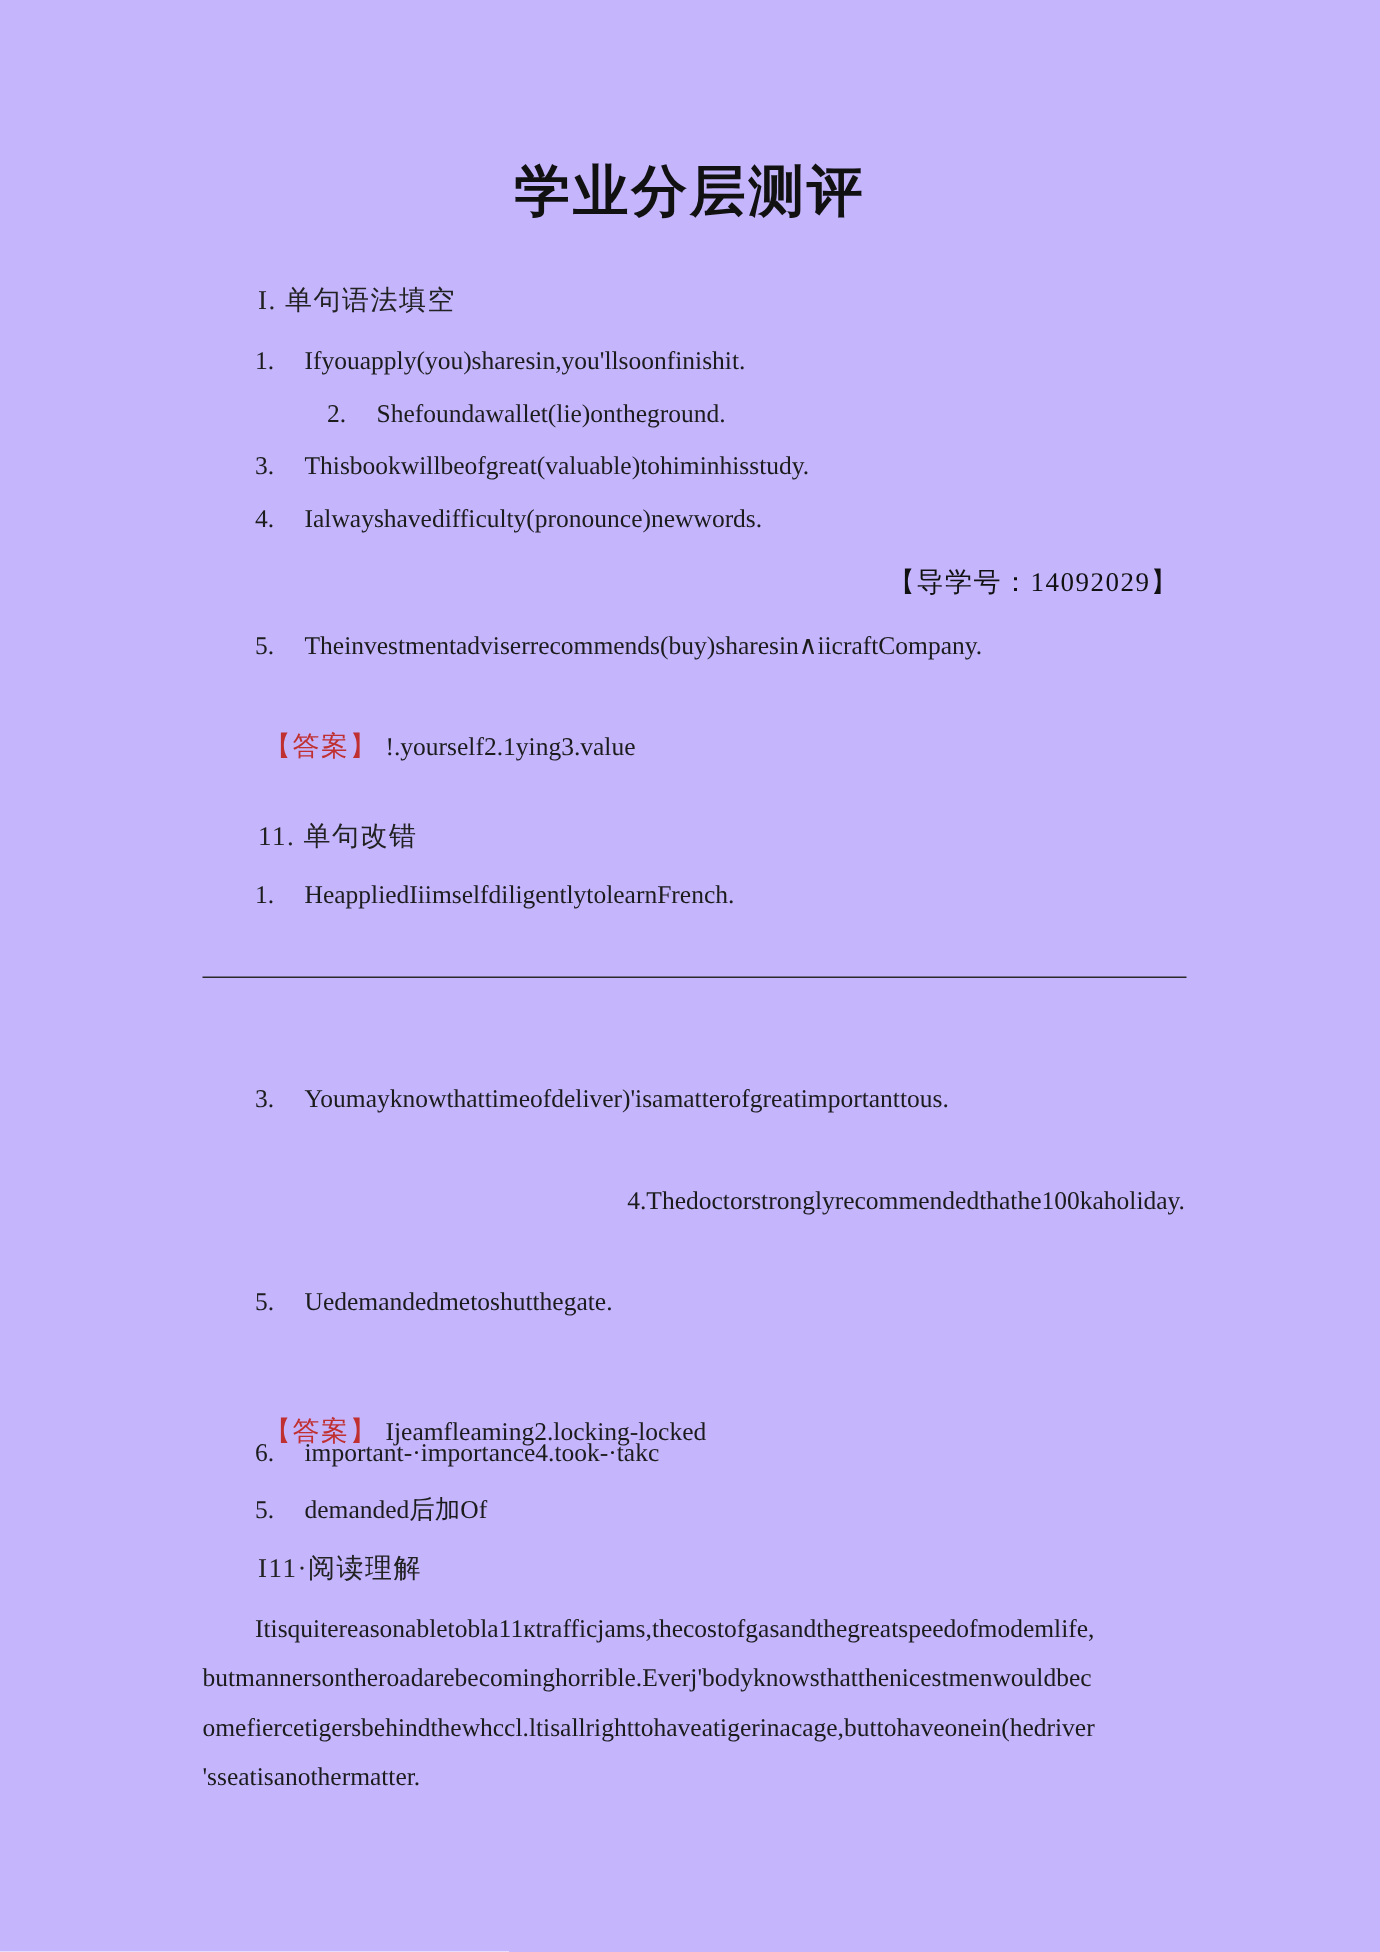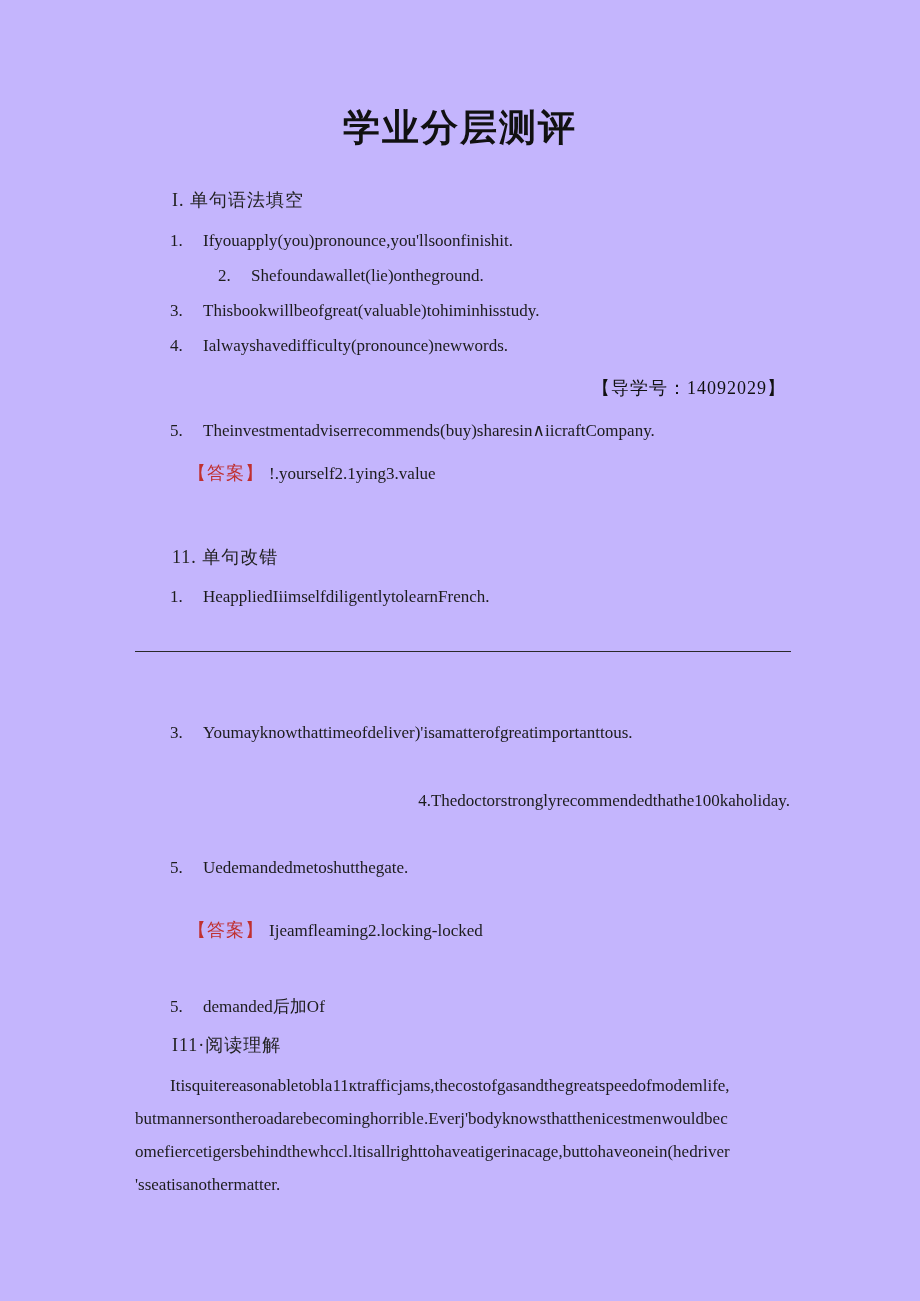"Ifyouapply(you)pronounce,you'llsoonfinis" span { text: pronounce,you'llsoonfinishit -> sharesin,you'llsoonfinishit }
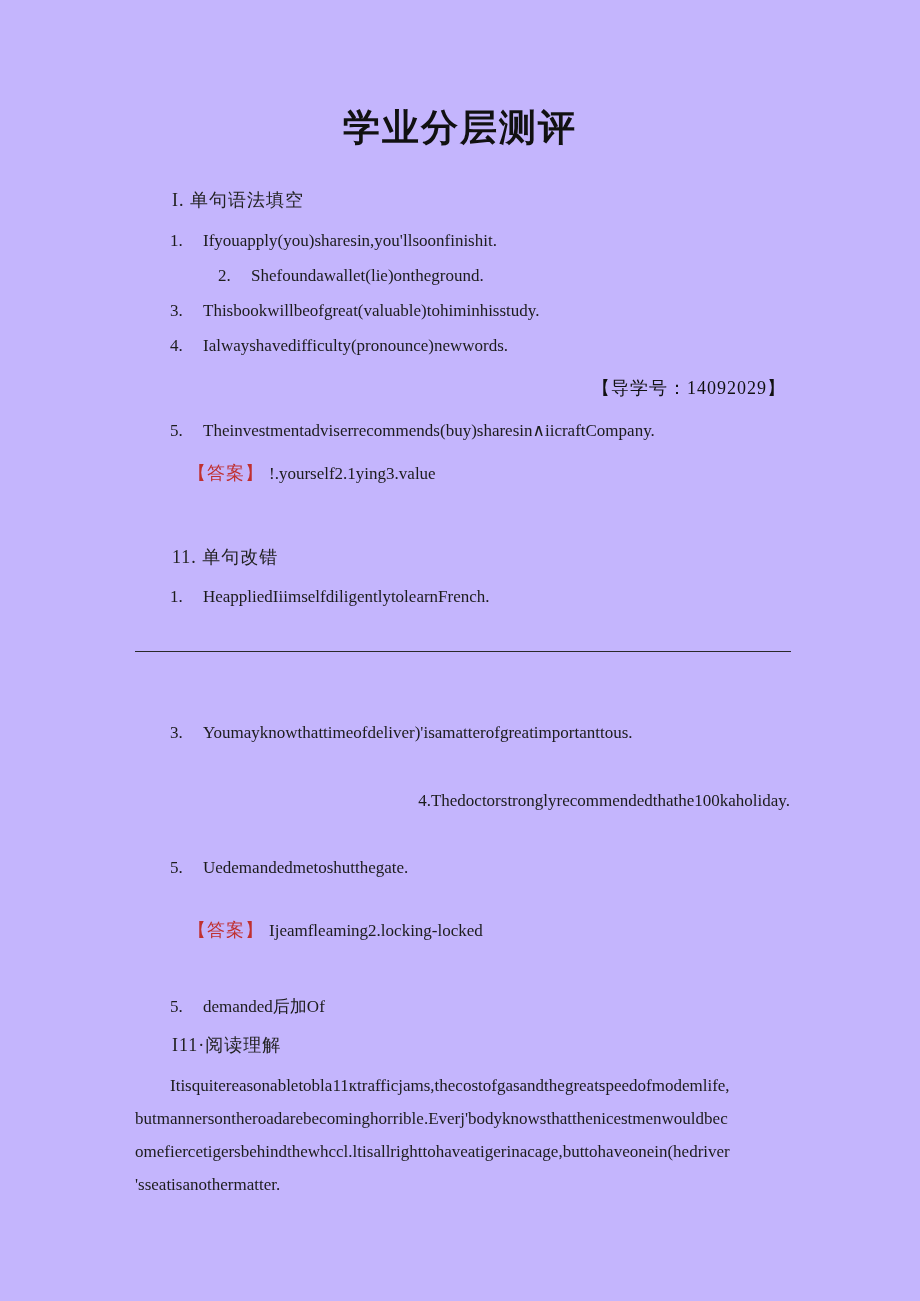"【答案】 !.yourself2.1ying3.value" .answer-row { left: 188px -> 176px; margin-top: none -> 24px }
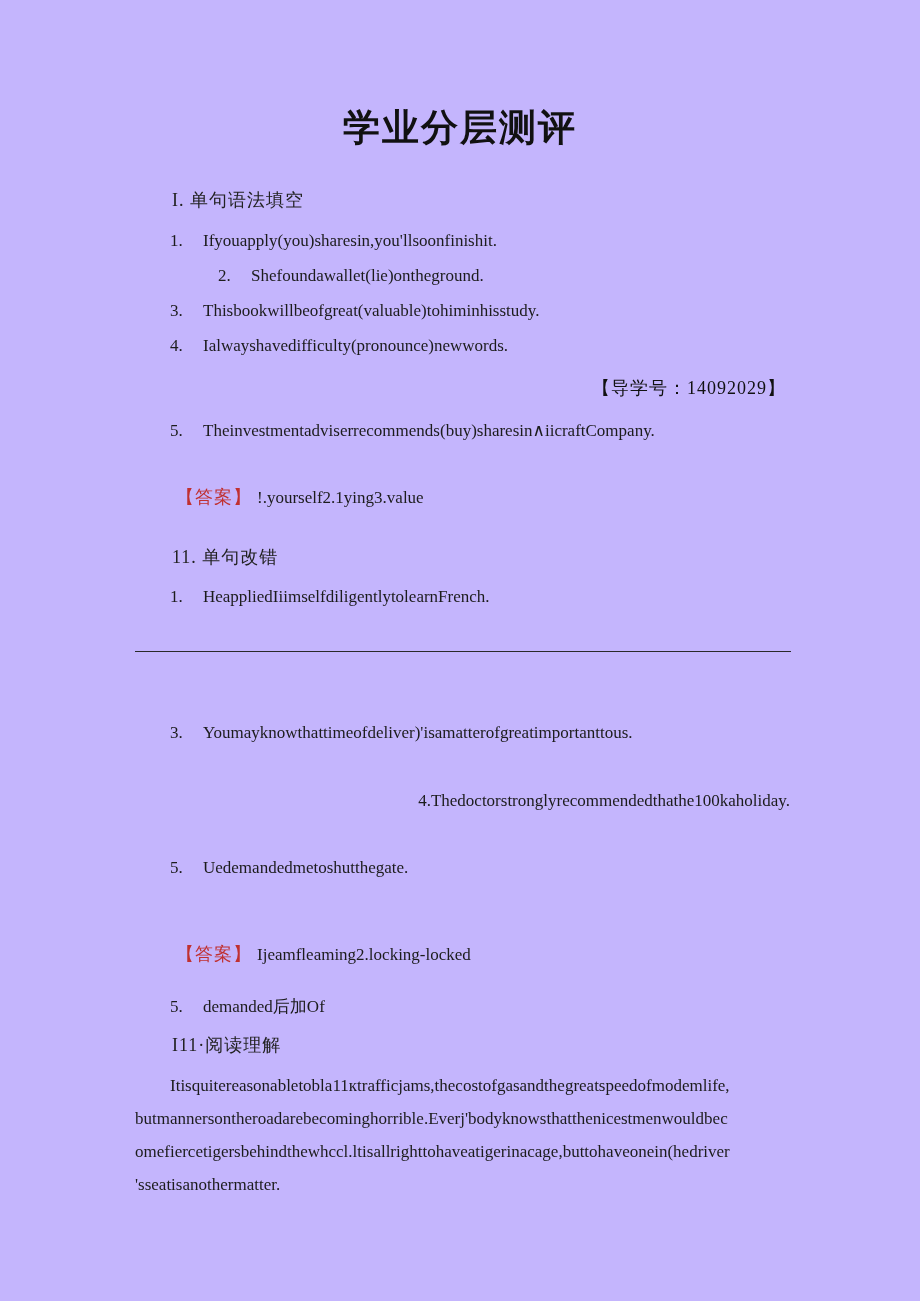"6. important-·importance4.took-·takc" div.row { html: none -> <div> <span>6.</span><span>important-·importance4.took-·takc</span> </div> }
